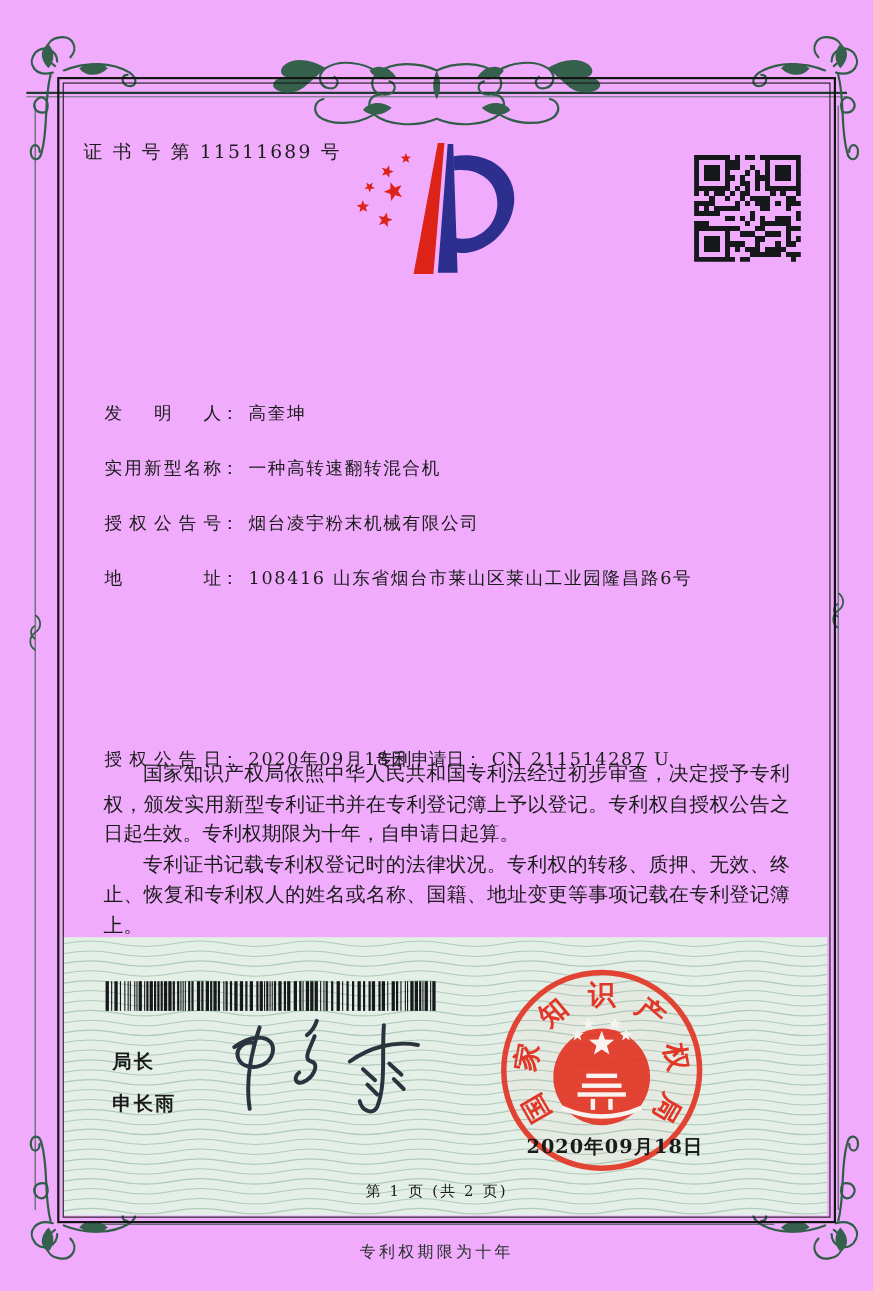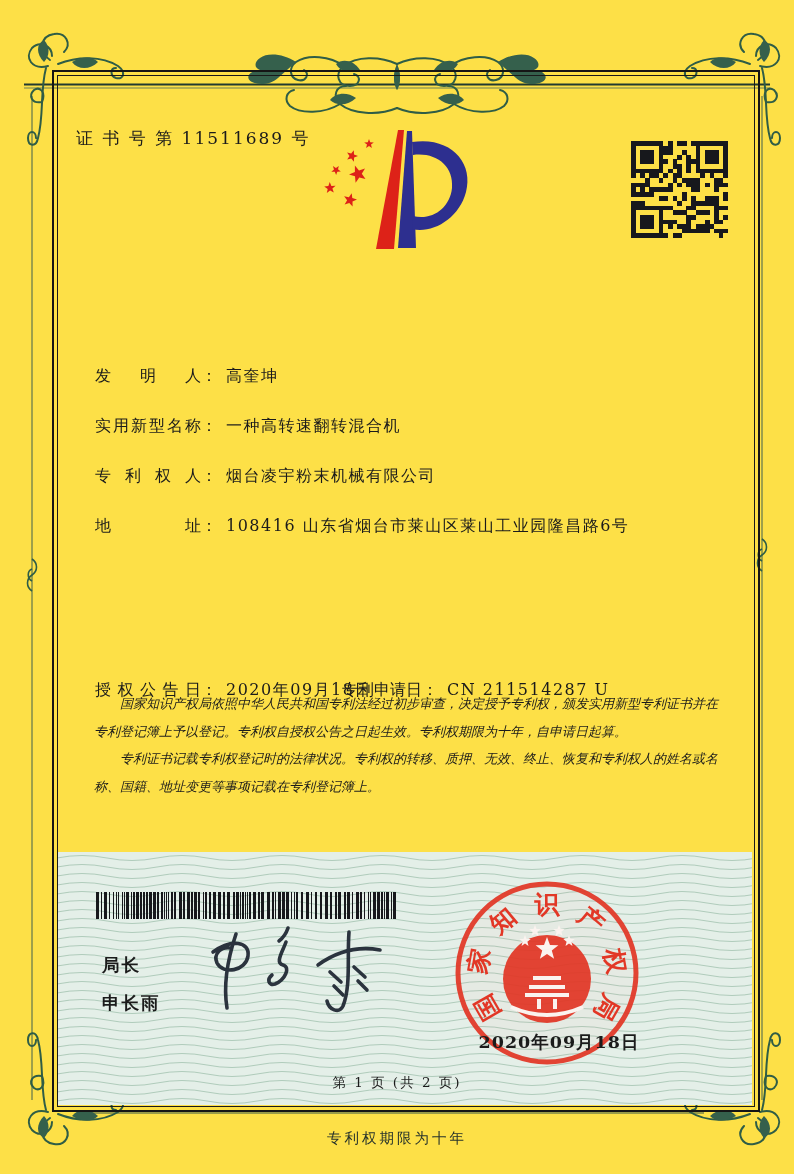"证 书 号 第 11511689" .page { background: #fde047 -> #f0abfc }
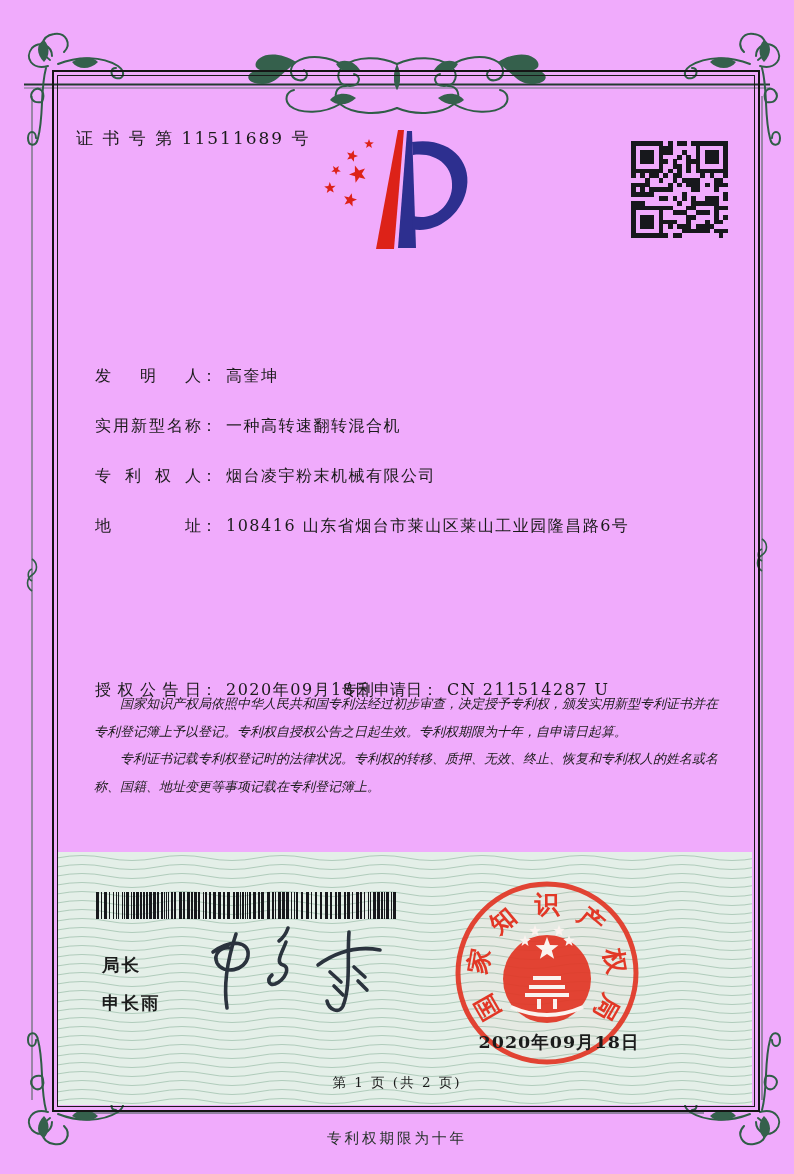"专利权人" span.flabel { text: 专利权人 -> 授权公告号 }
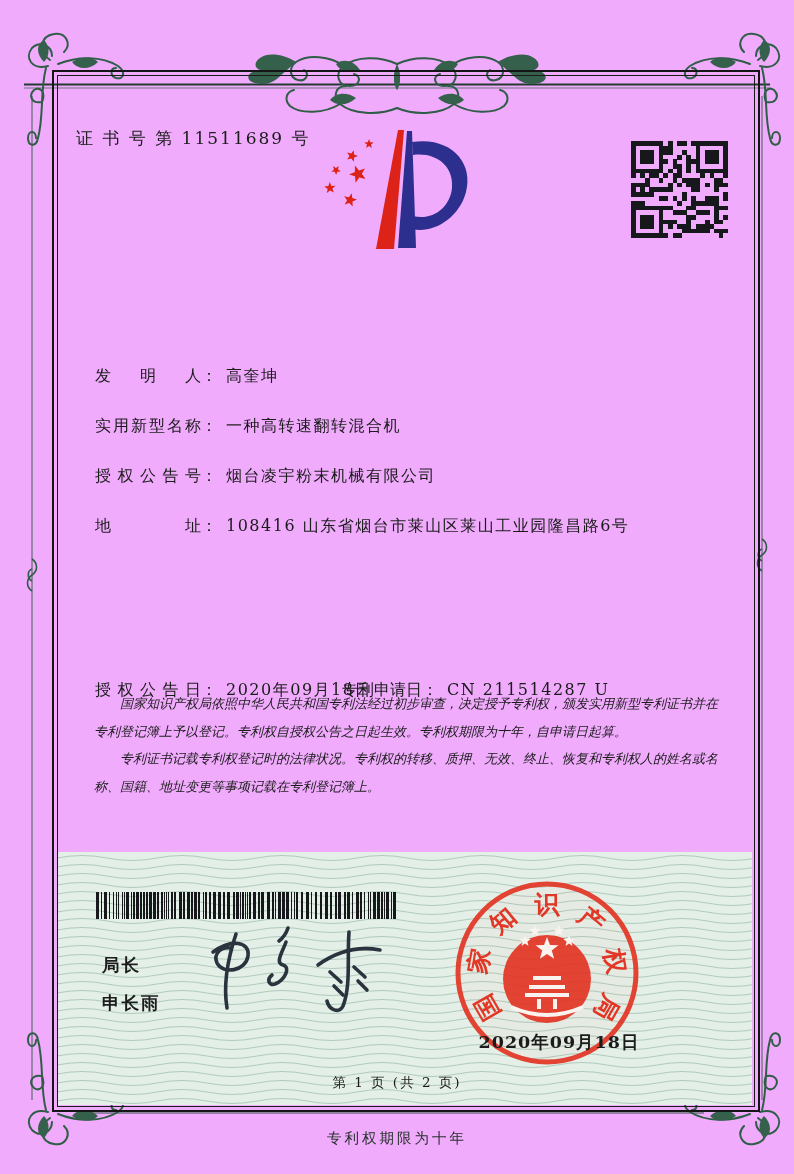"国家知识产权局依照中华人民共和国专利法经过初步审查，决定授予专利权，颁发实用新型" .paragraphs { font-size: 13px -> 18px; font-style: italic -> none }
